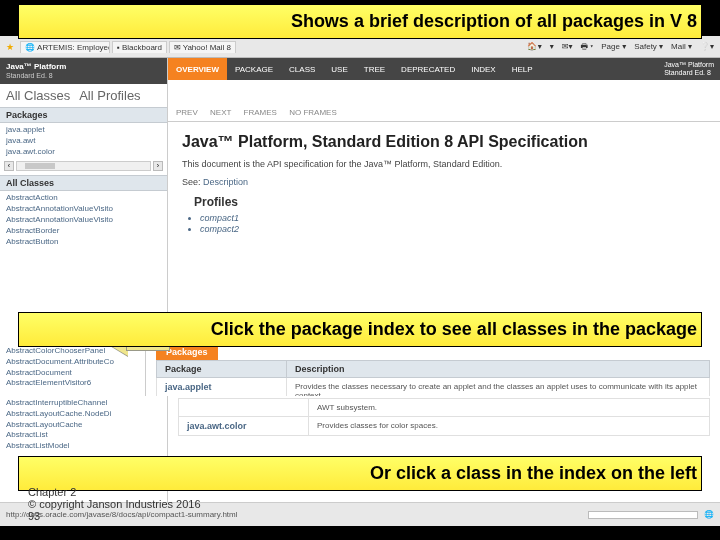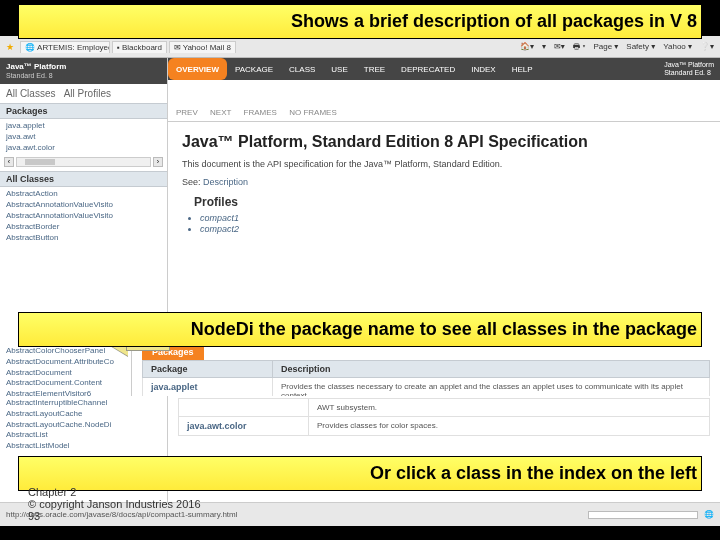"Yahoo ▾" span { text: Yahoo -> Mail }
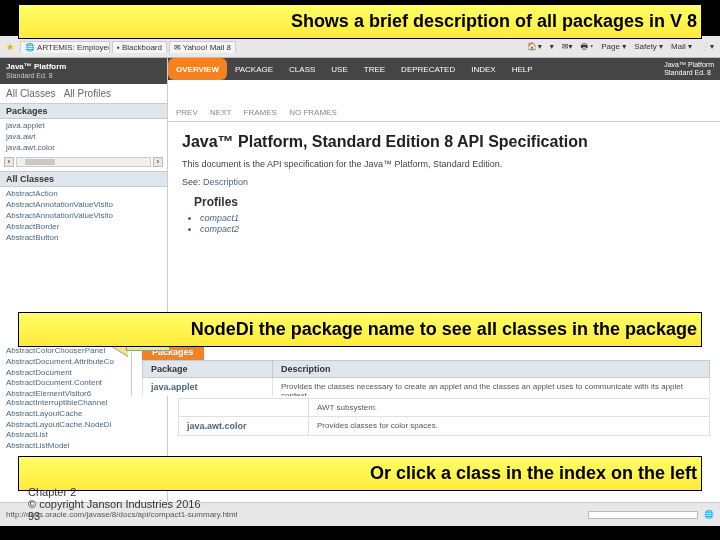"OVERVIEW" .nav-item.active { border-radius: 6px -> none }
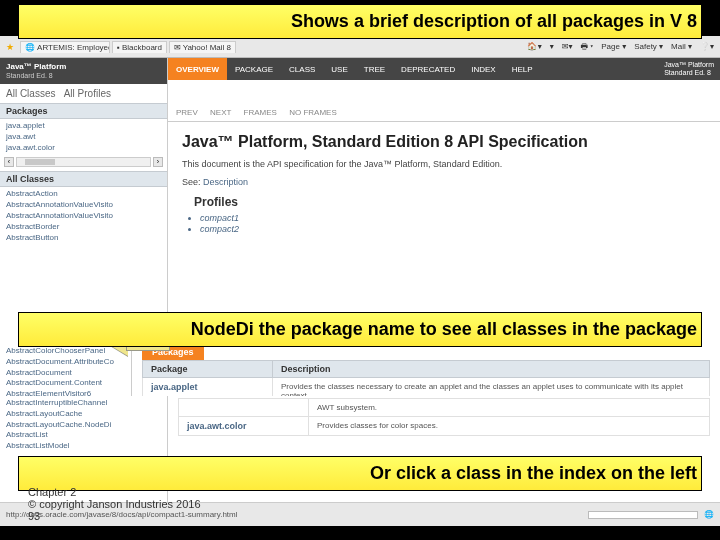"All Classes All Profiles" .side-top-links { font-size: 10px -> 13px }
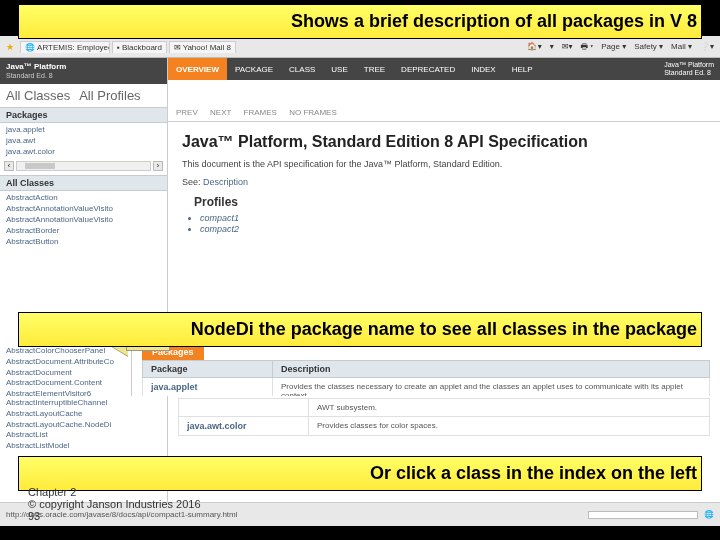"NodeDi the package name to" div.yellow-banner { text: NodeDi the package name -> Click the package index }
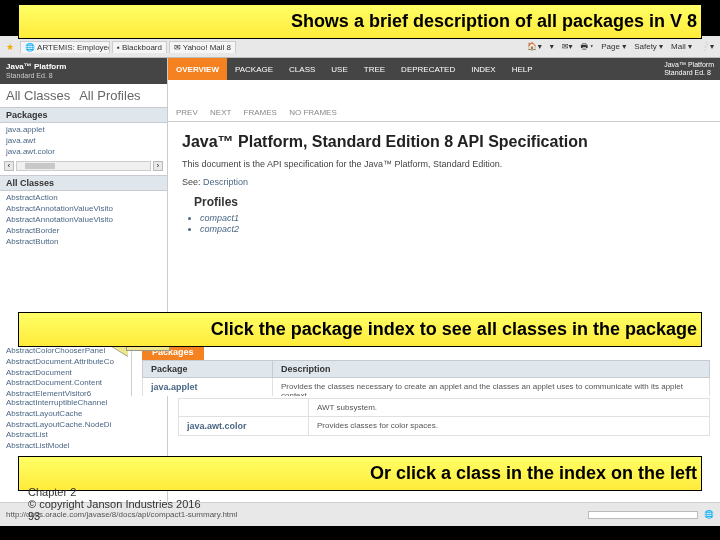"AbstractColorChooserPanel" .pkg-row2 .lcol { width: 132px -> 146px }
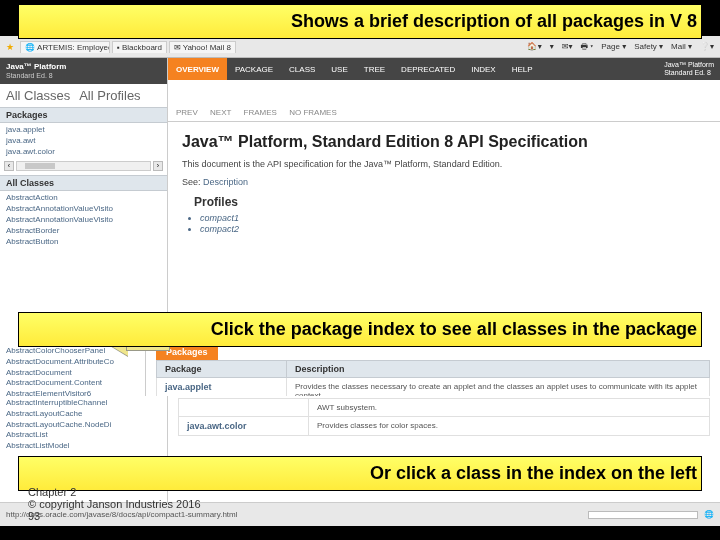"AbstractDocument.Content" div { html: <div>AbstractDocument.Content</div> -> none }
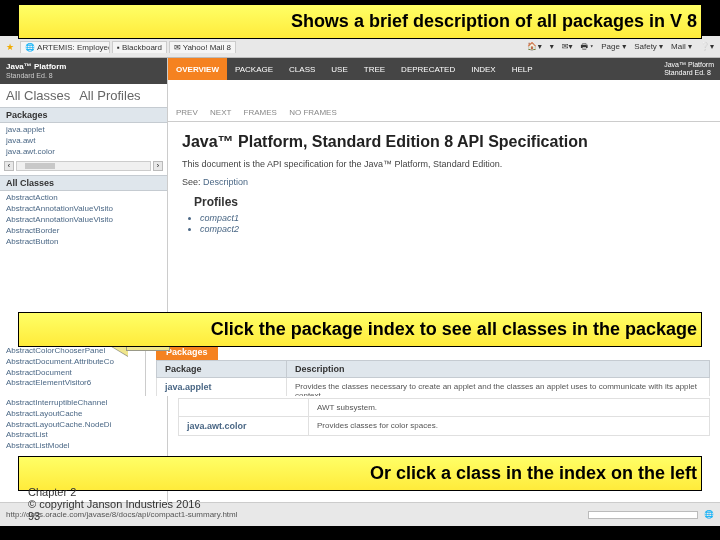"AbstractLayoutCache" div { order: before "AbstractLayoutCache.NodeDi" -> after "AbstractLayoutCache.NodeDi" }
